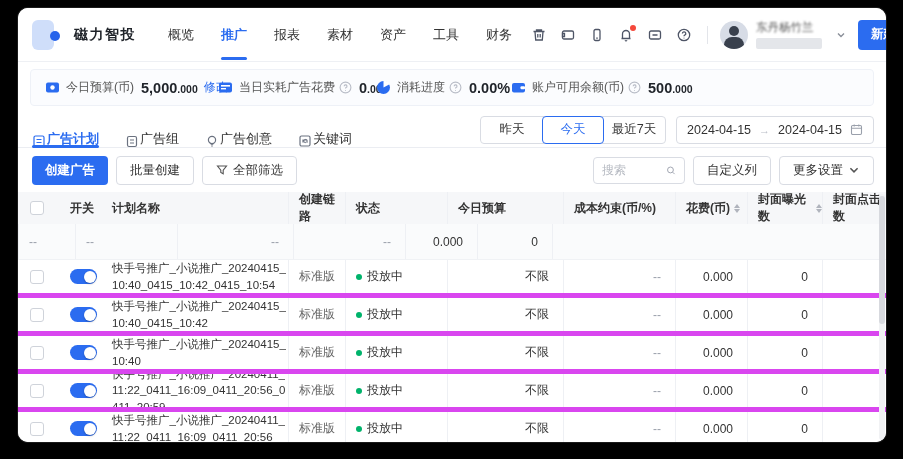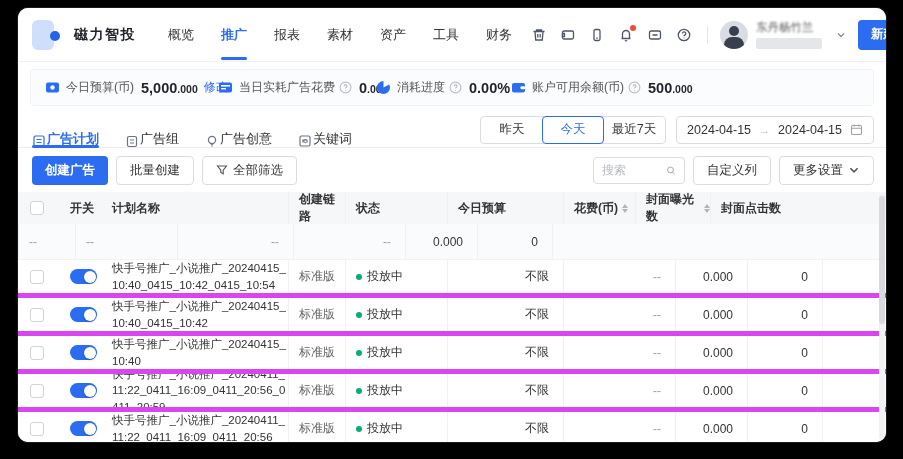"成本约束(币/%)" div.cell { html: none -> <div>成本约束(币/%)</div> }
